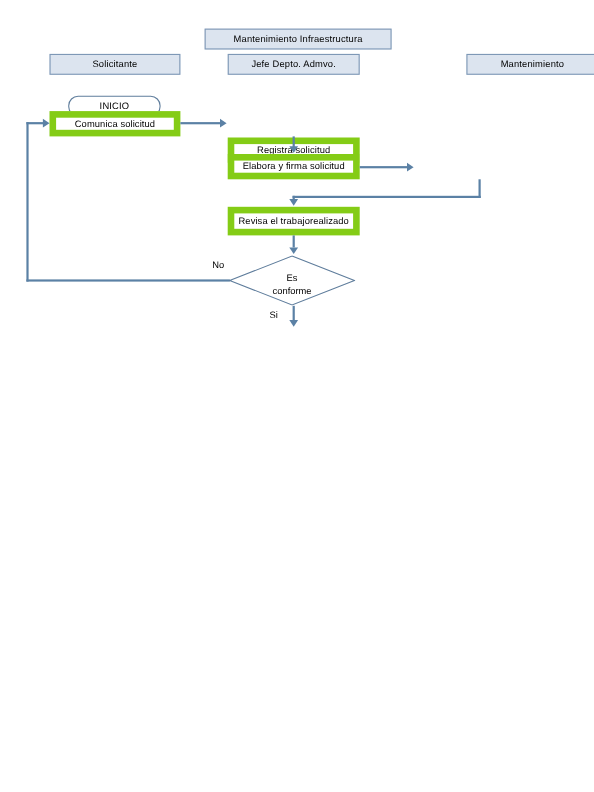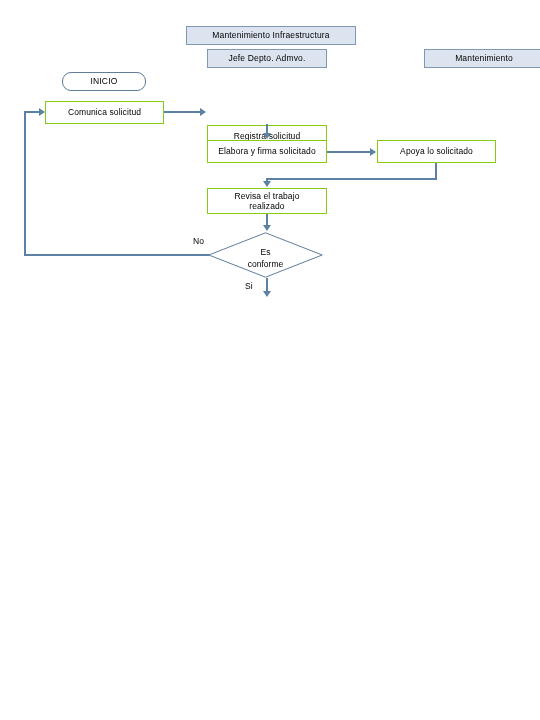"Solicitante" div.node { html: none -> <div> <span>Solicitante</span> </div> }
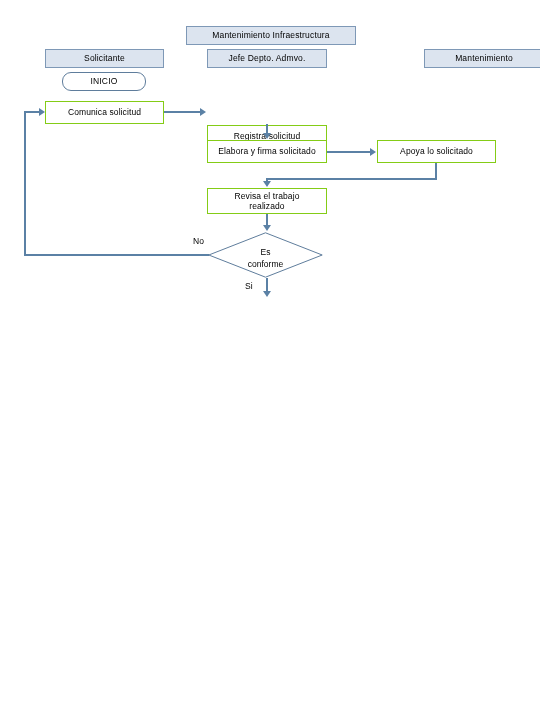"INICIO" .terminal-box { margin-top: none -> 15px }
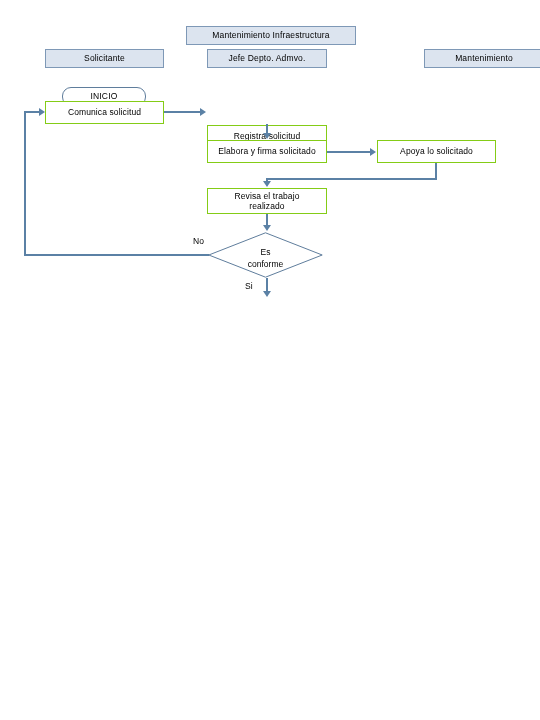"Comunica solicitud" .process-box { border: 1px solid #84cc16 -> 6px solid #84cc16 }
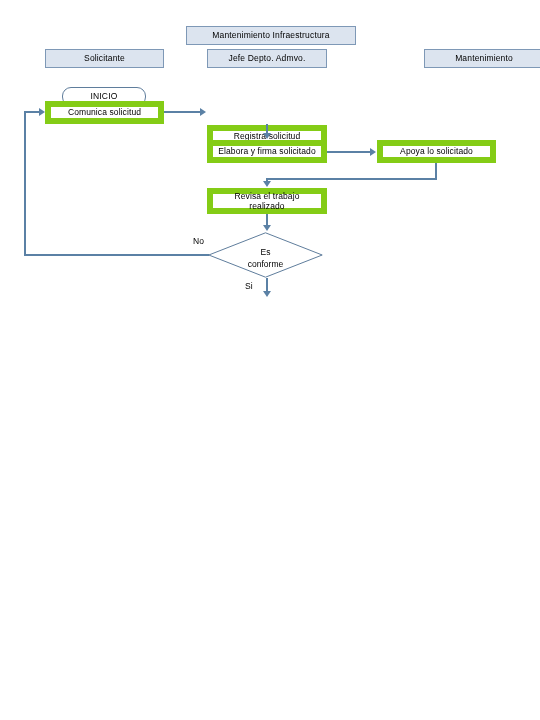"Elabora y firma solicitado" span { text: solicitado -> solicitud }
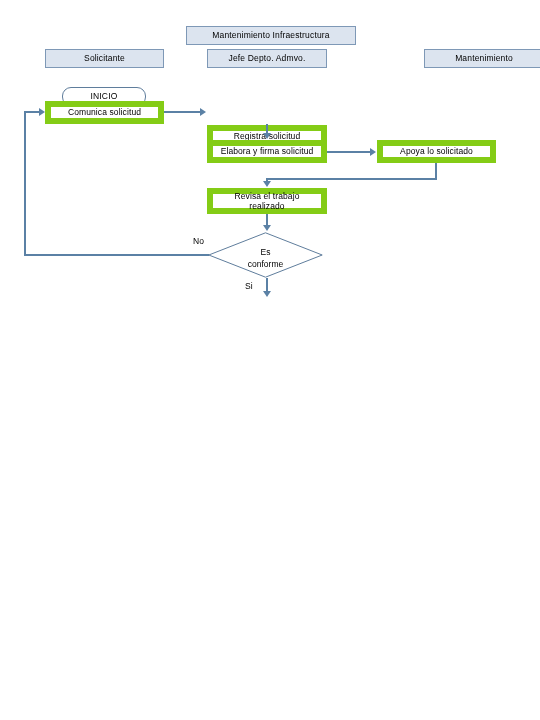"Apoya lo solicitado" div.node { html: <div> <span>Apoya lo solicitado</span> </div> -> none }
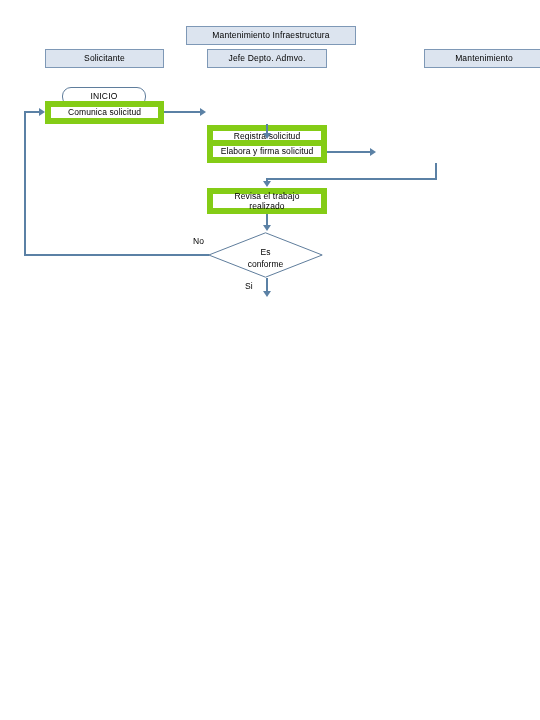"Revisa el trabajo" div.node { flex-direction: column -> row }
